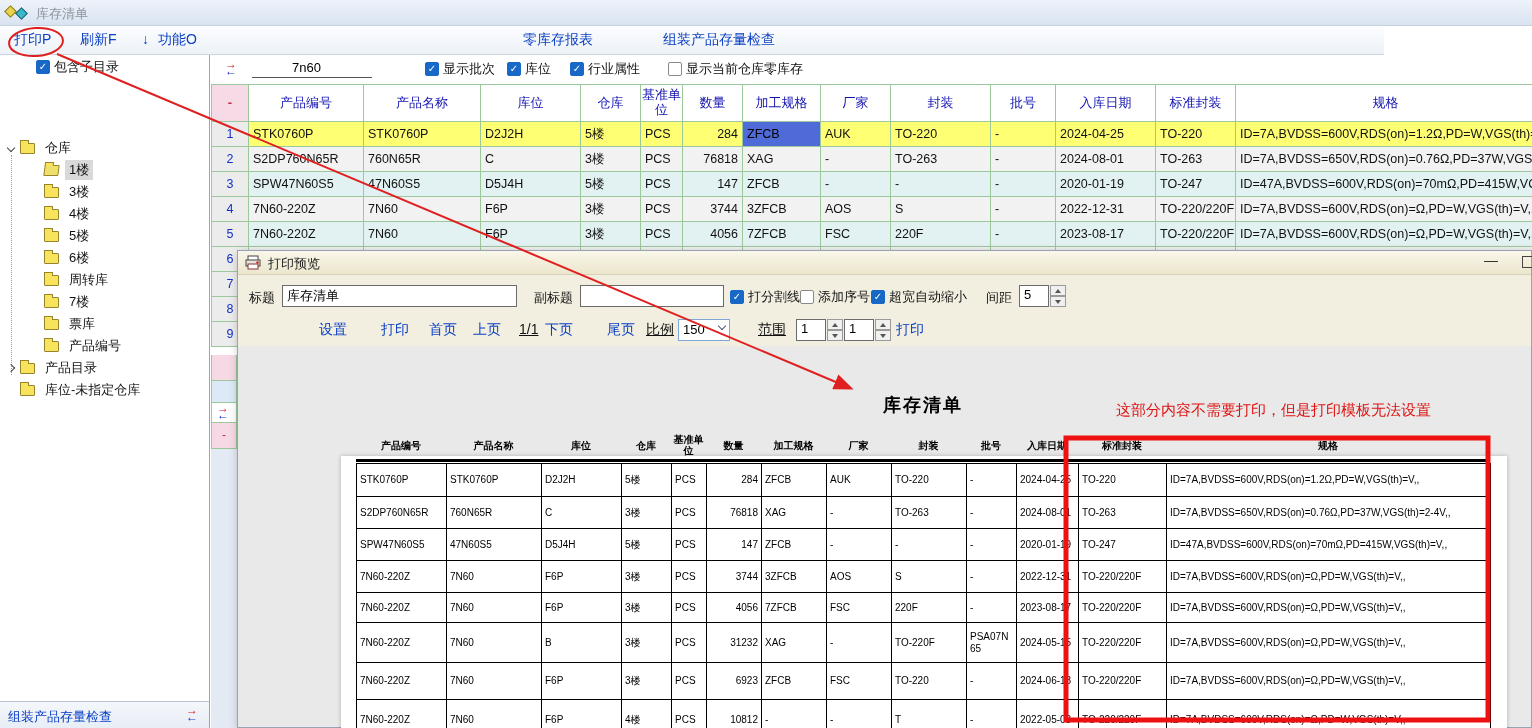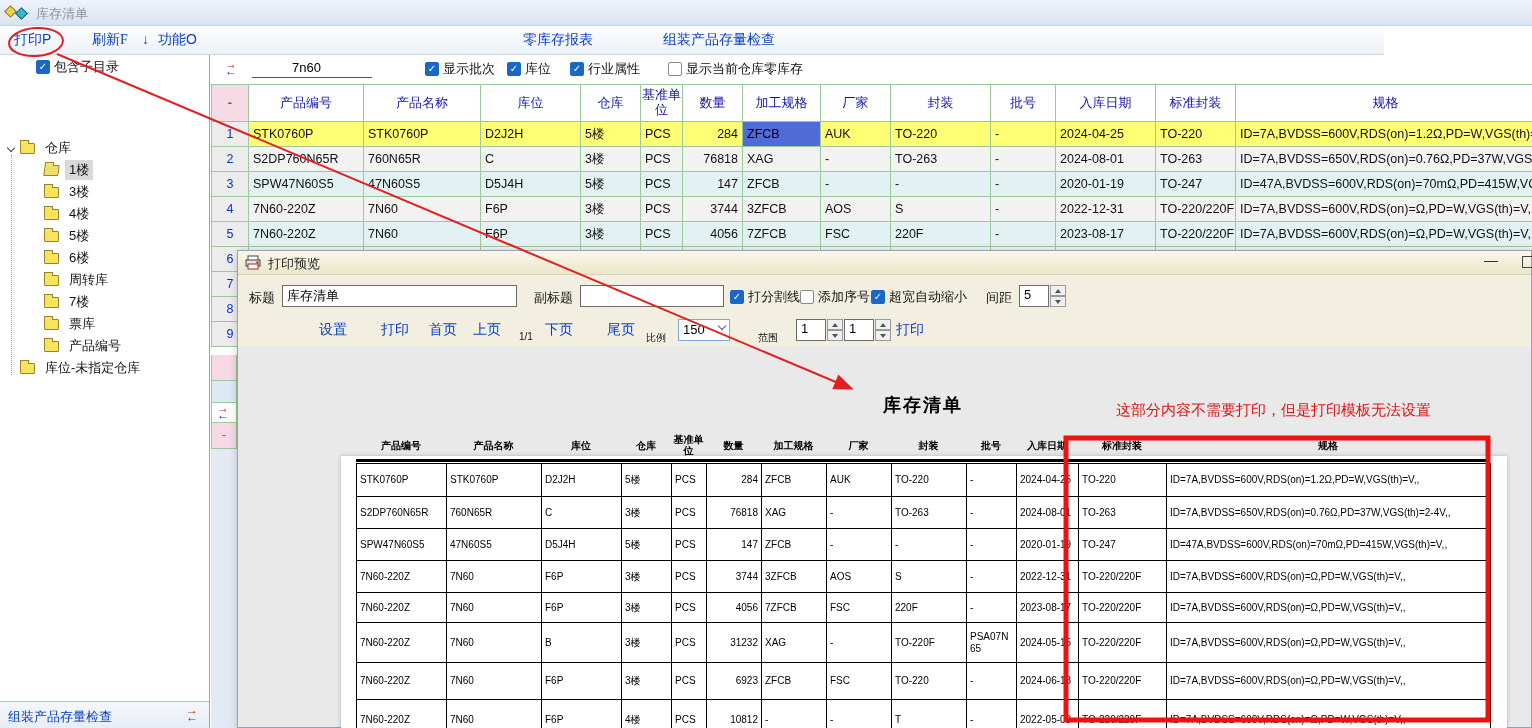"刷新F" span.tb-item { font-family: Liberation Serif, serif -> none; left: 92px -> 80px }
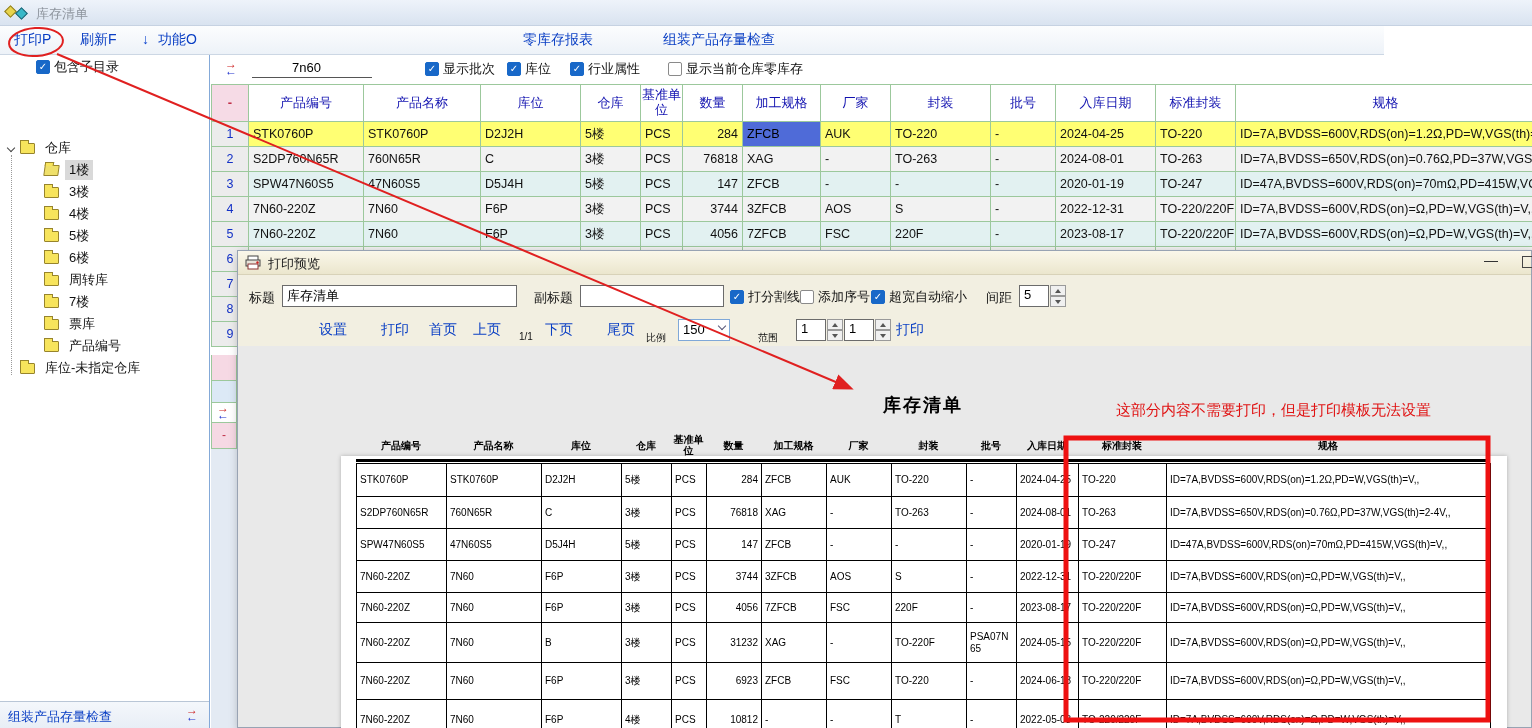"1/1" .nav-text { font-size: 10px -> 14px; text-decoration: none -> underline; top: 80px -> 70px }
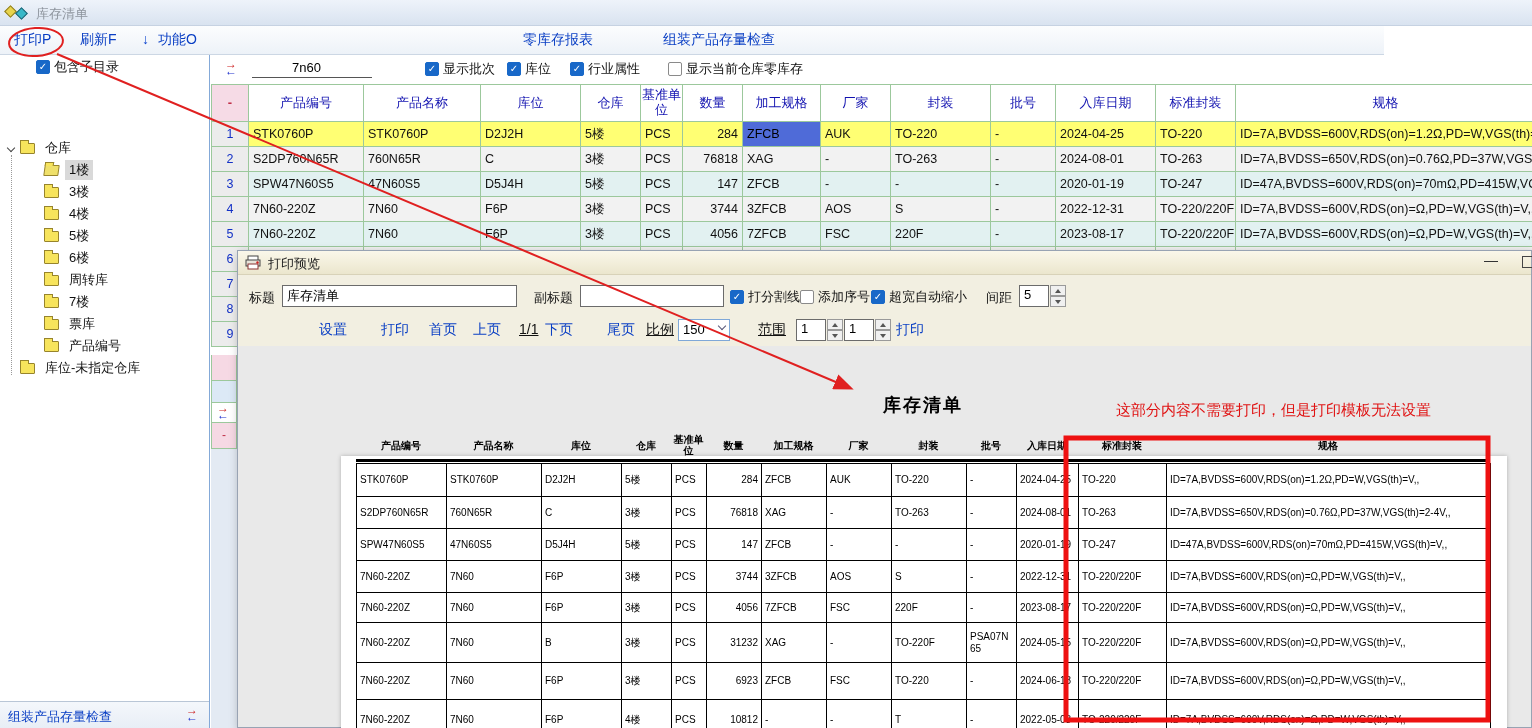"产品目录" div.tree-row { html: none -> <div> <span></span> <span></span> <span>产品目录</span> </div> }
